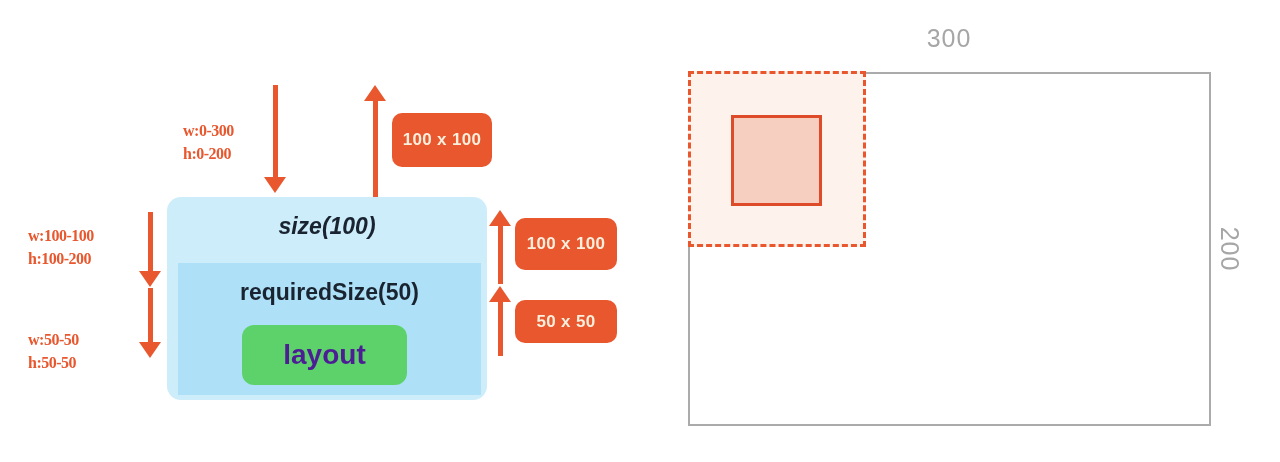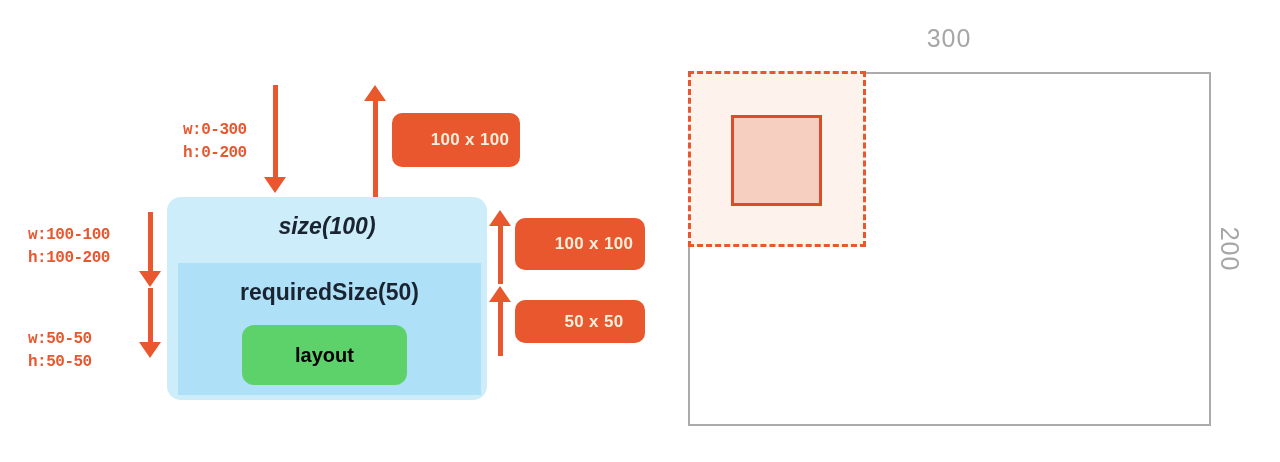"w:0-300" .clabel { font-family: Liberation Mono, monospace -> Liberation Serif, serif }
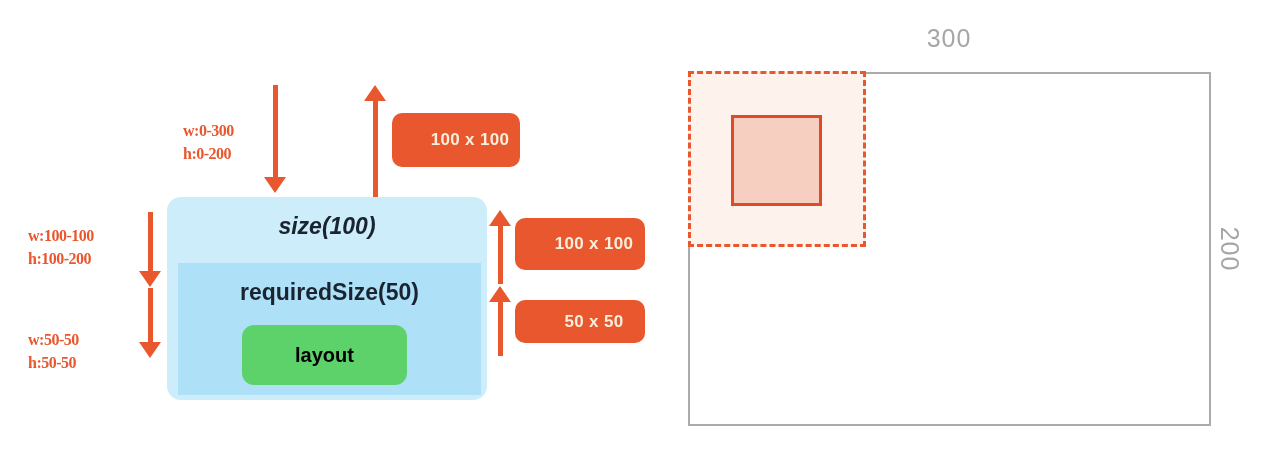"100 x 100" .badge { padding-left: 28px -> none }
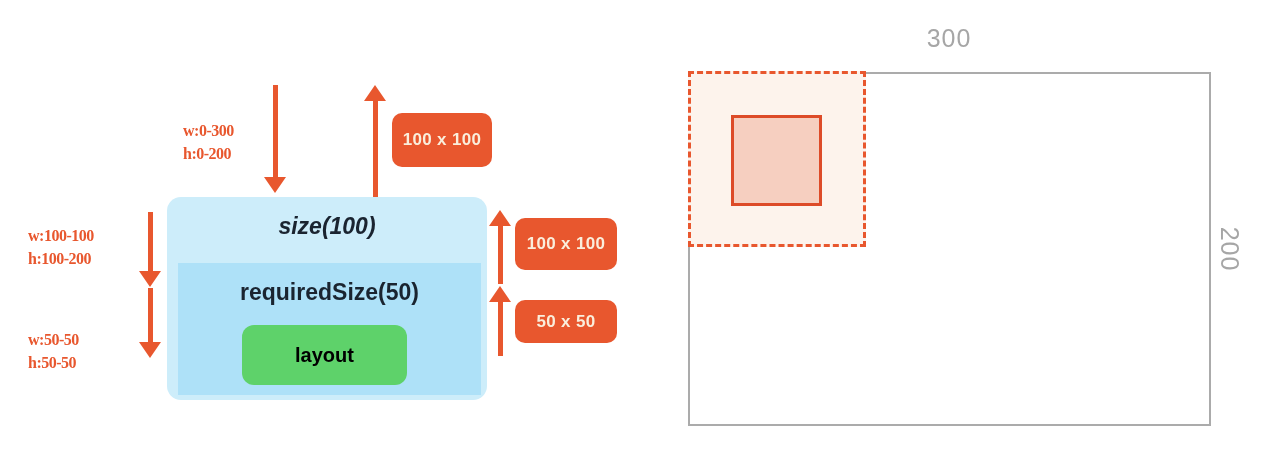"layout" .layout-btn { color: #000000 -> #4c1d95; font-size: 20px -> 28px }
